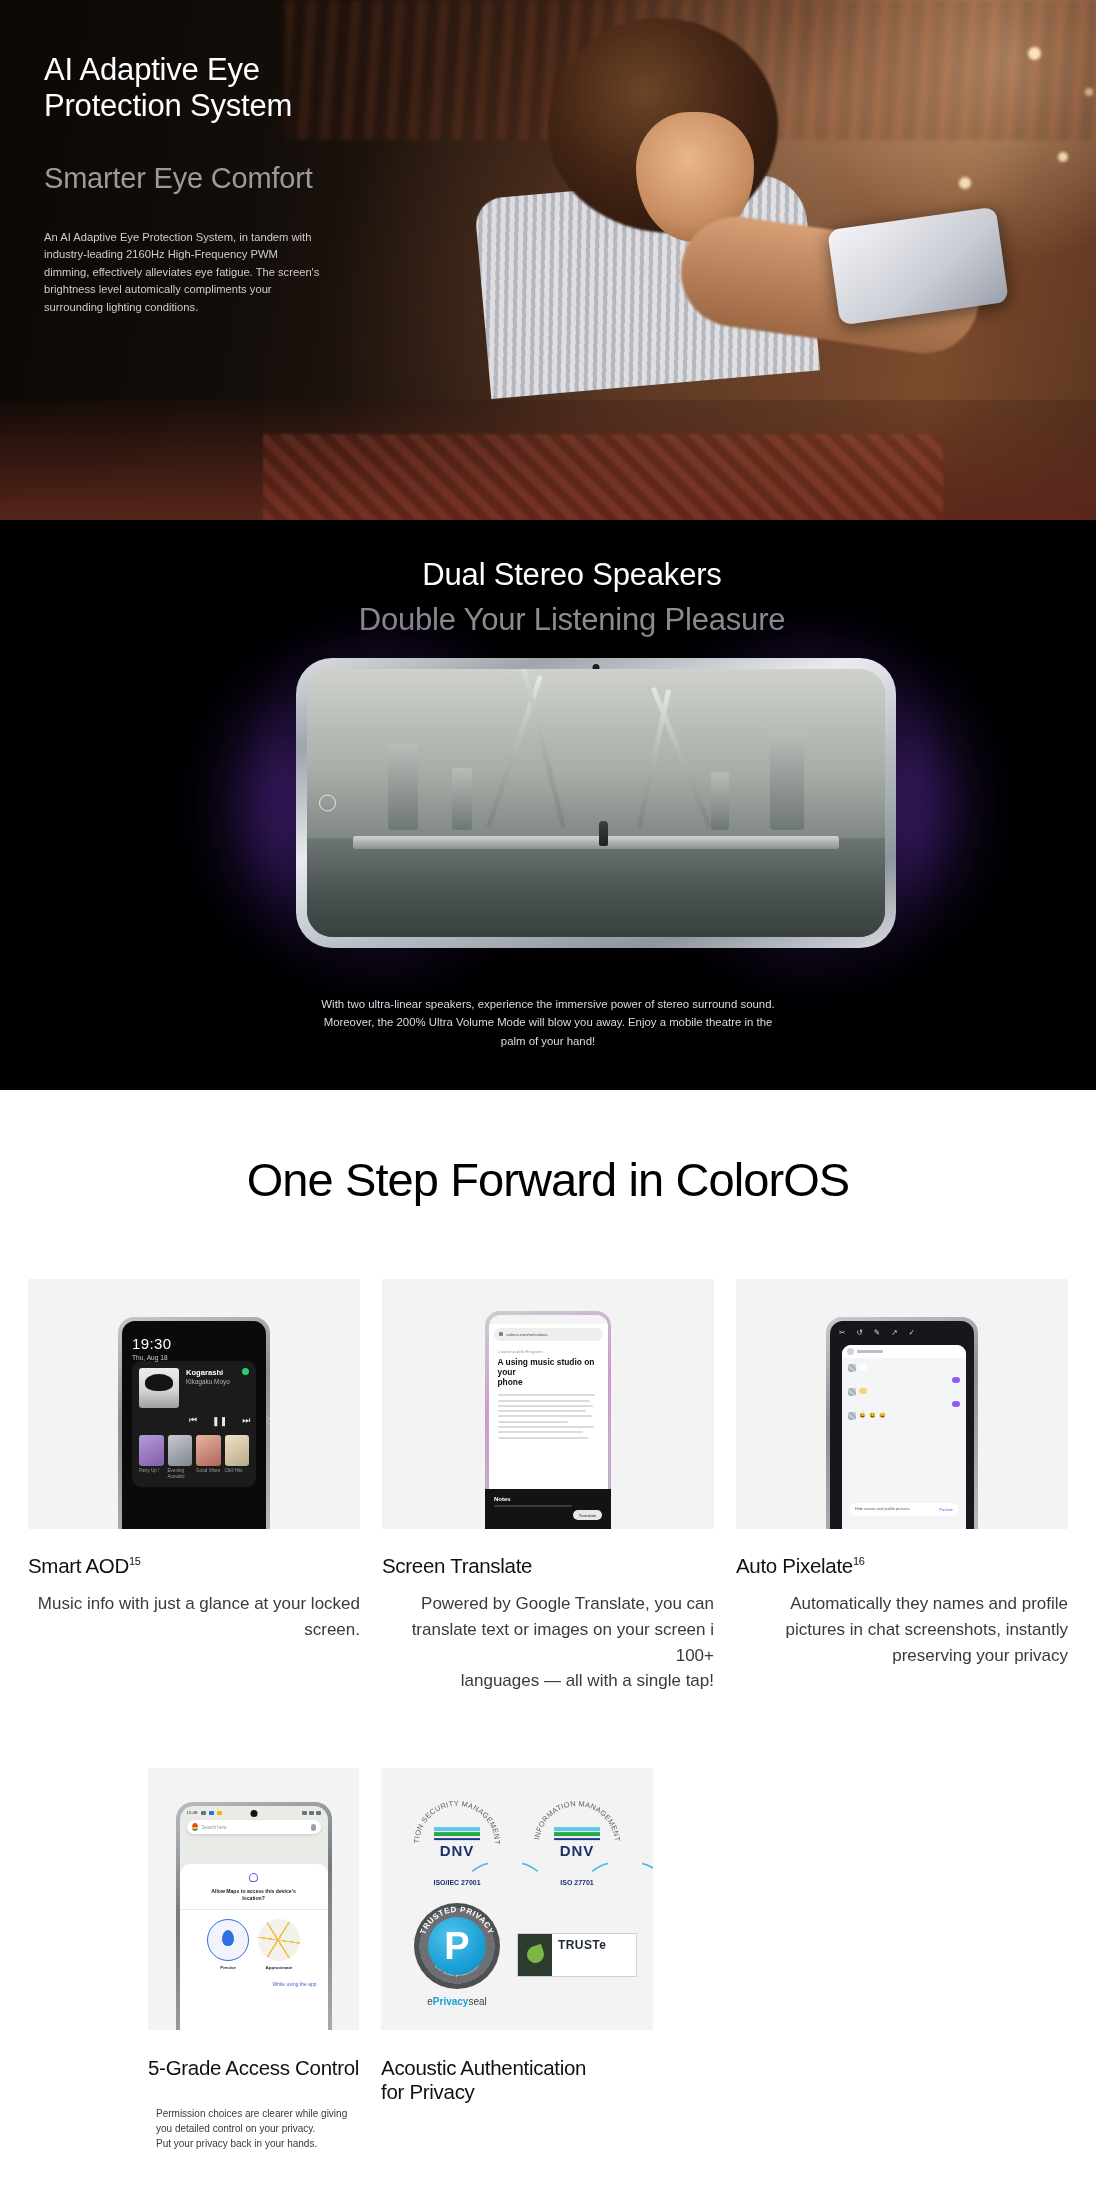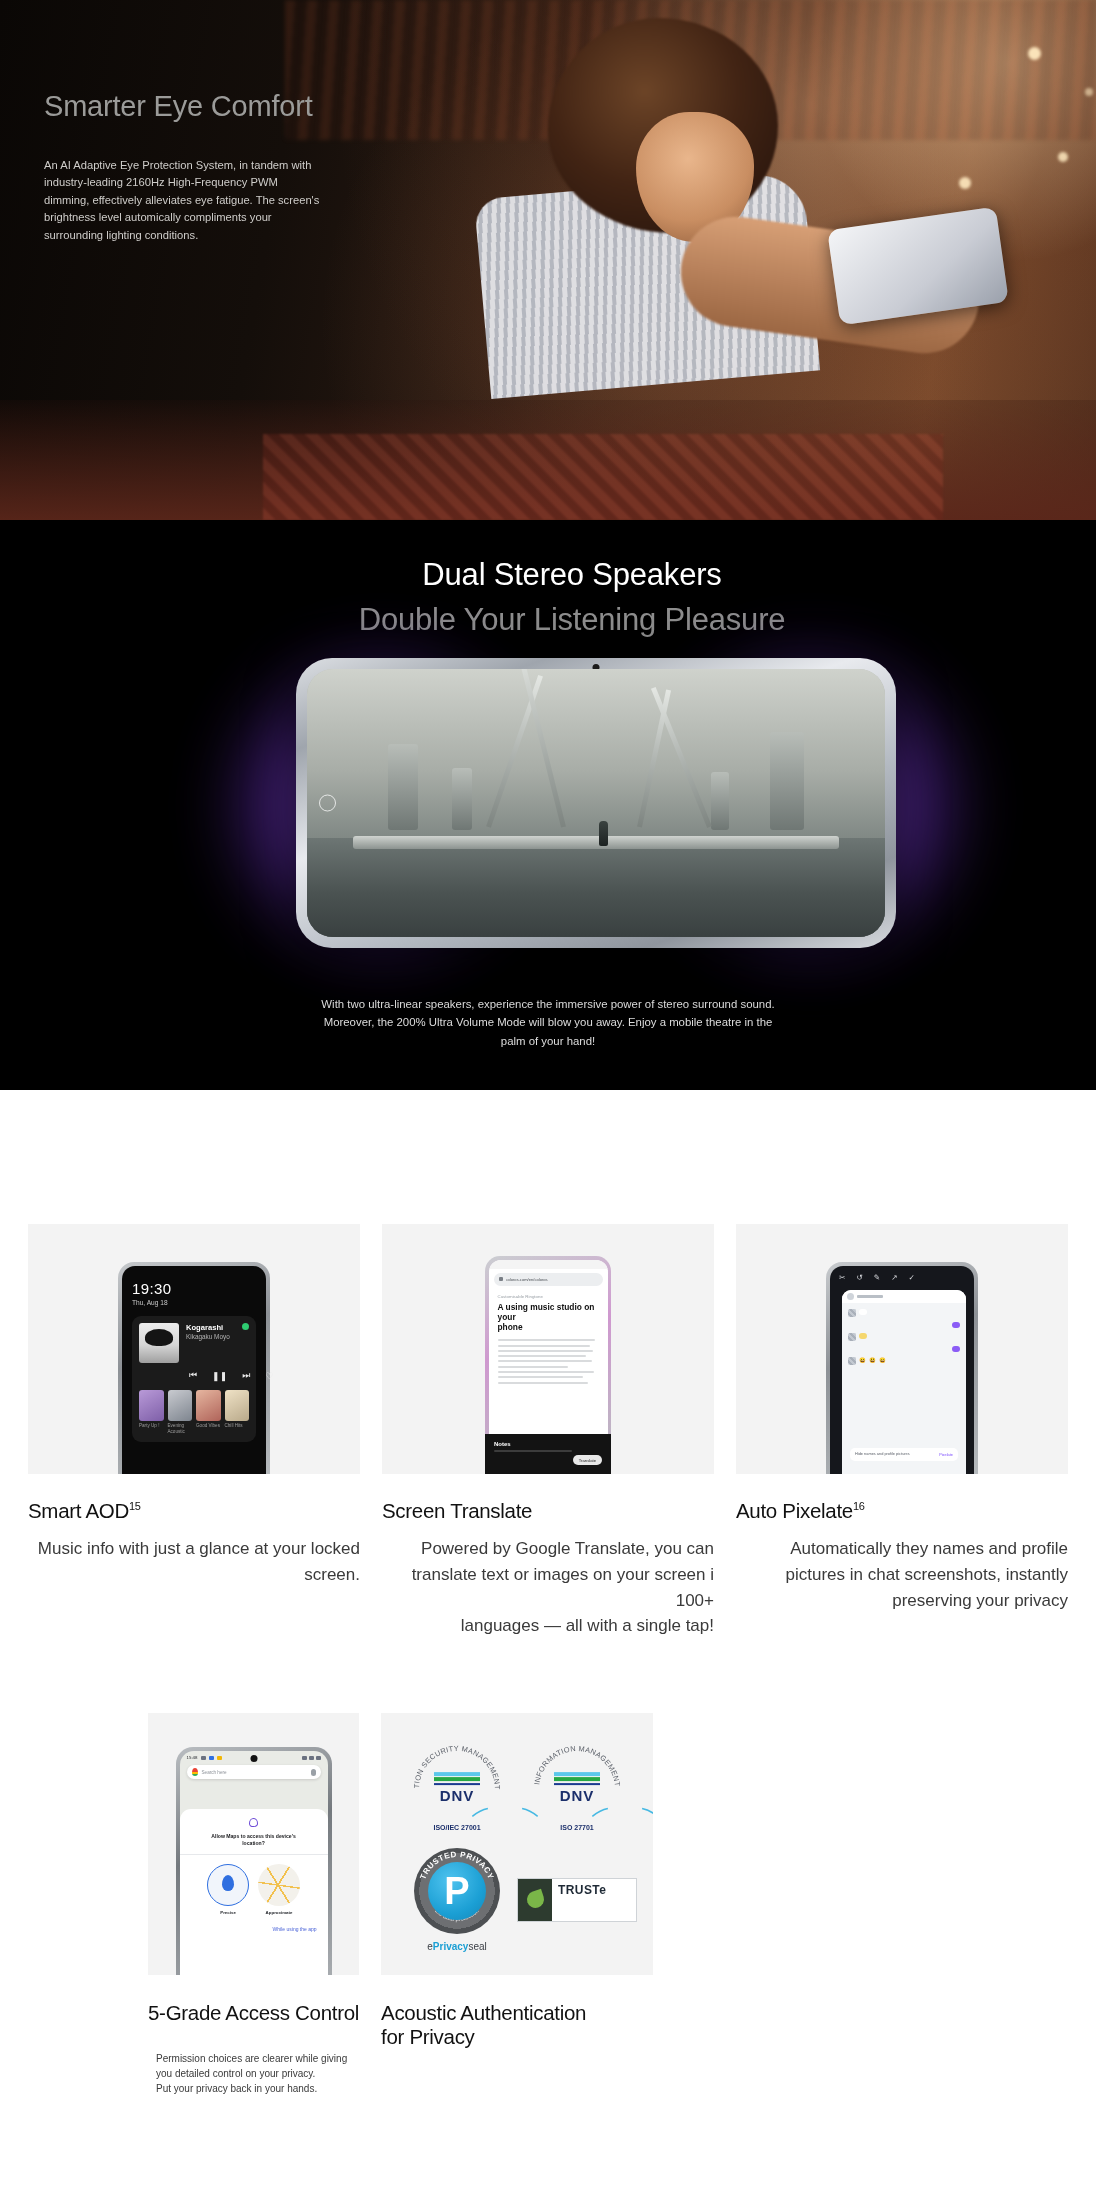"AI Adaptive Eye" h1 { html: none -> <h1>AI Adaptive Eye Protection System</h1> }
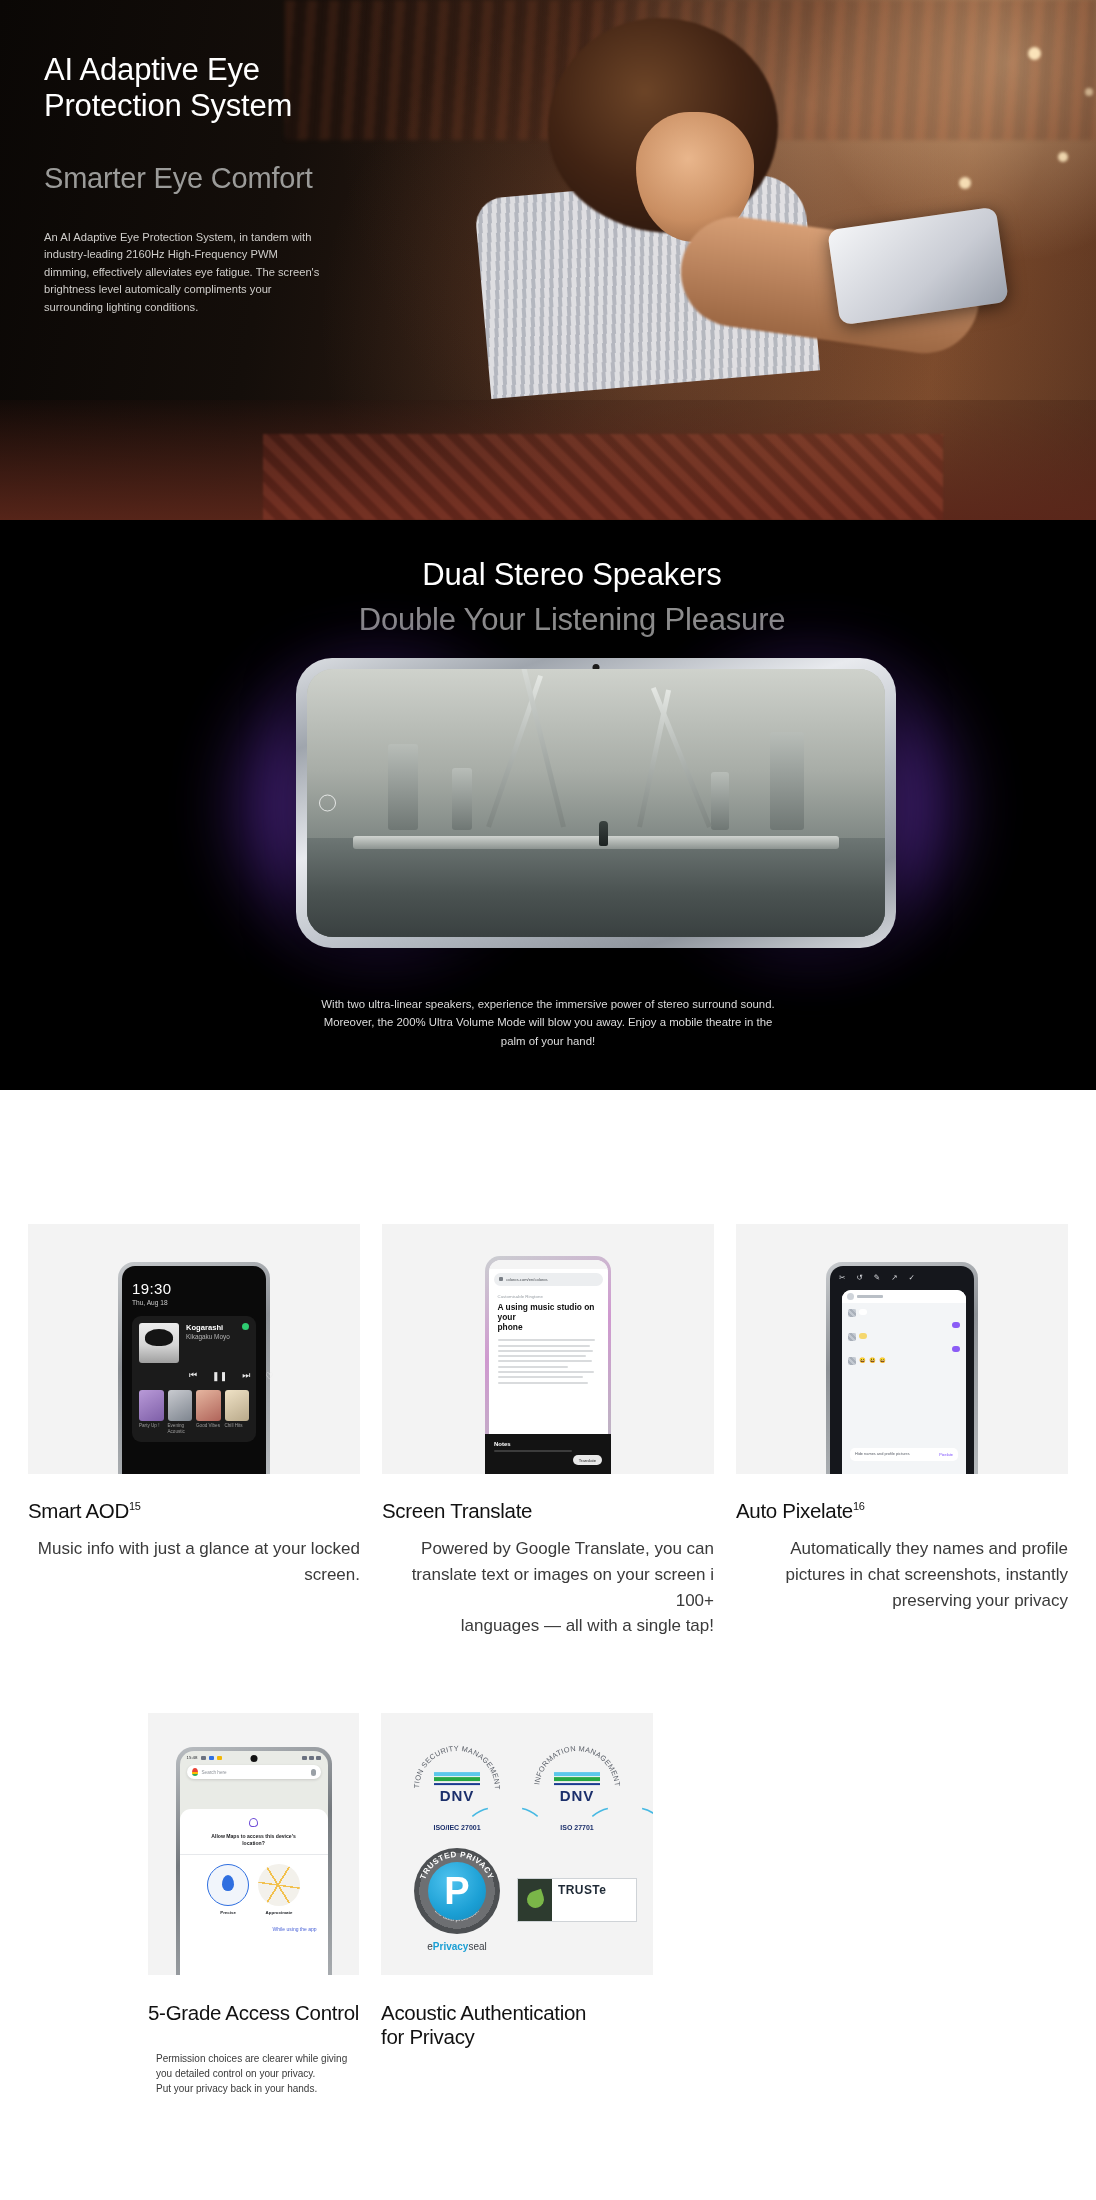"One Step Forward in ColorOS" h2 { html: none -> <h2>One Step Forward in ColorOS</h2> }
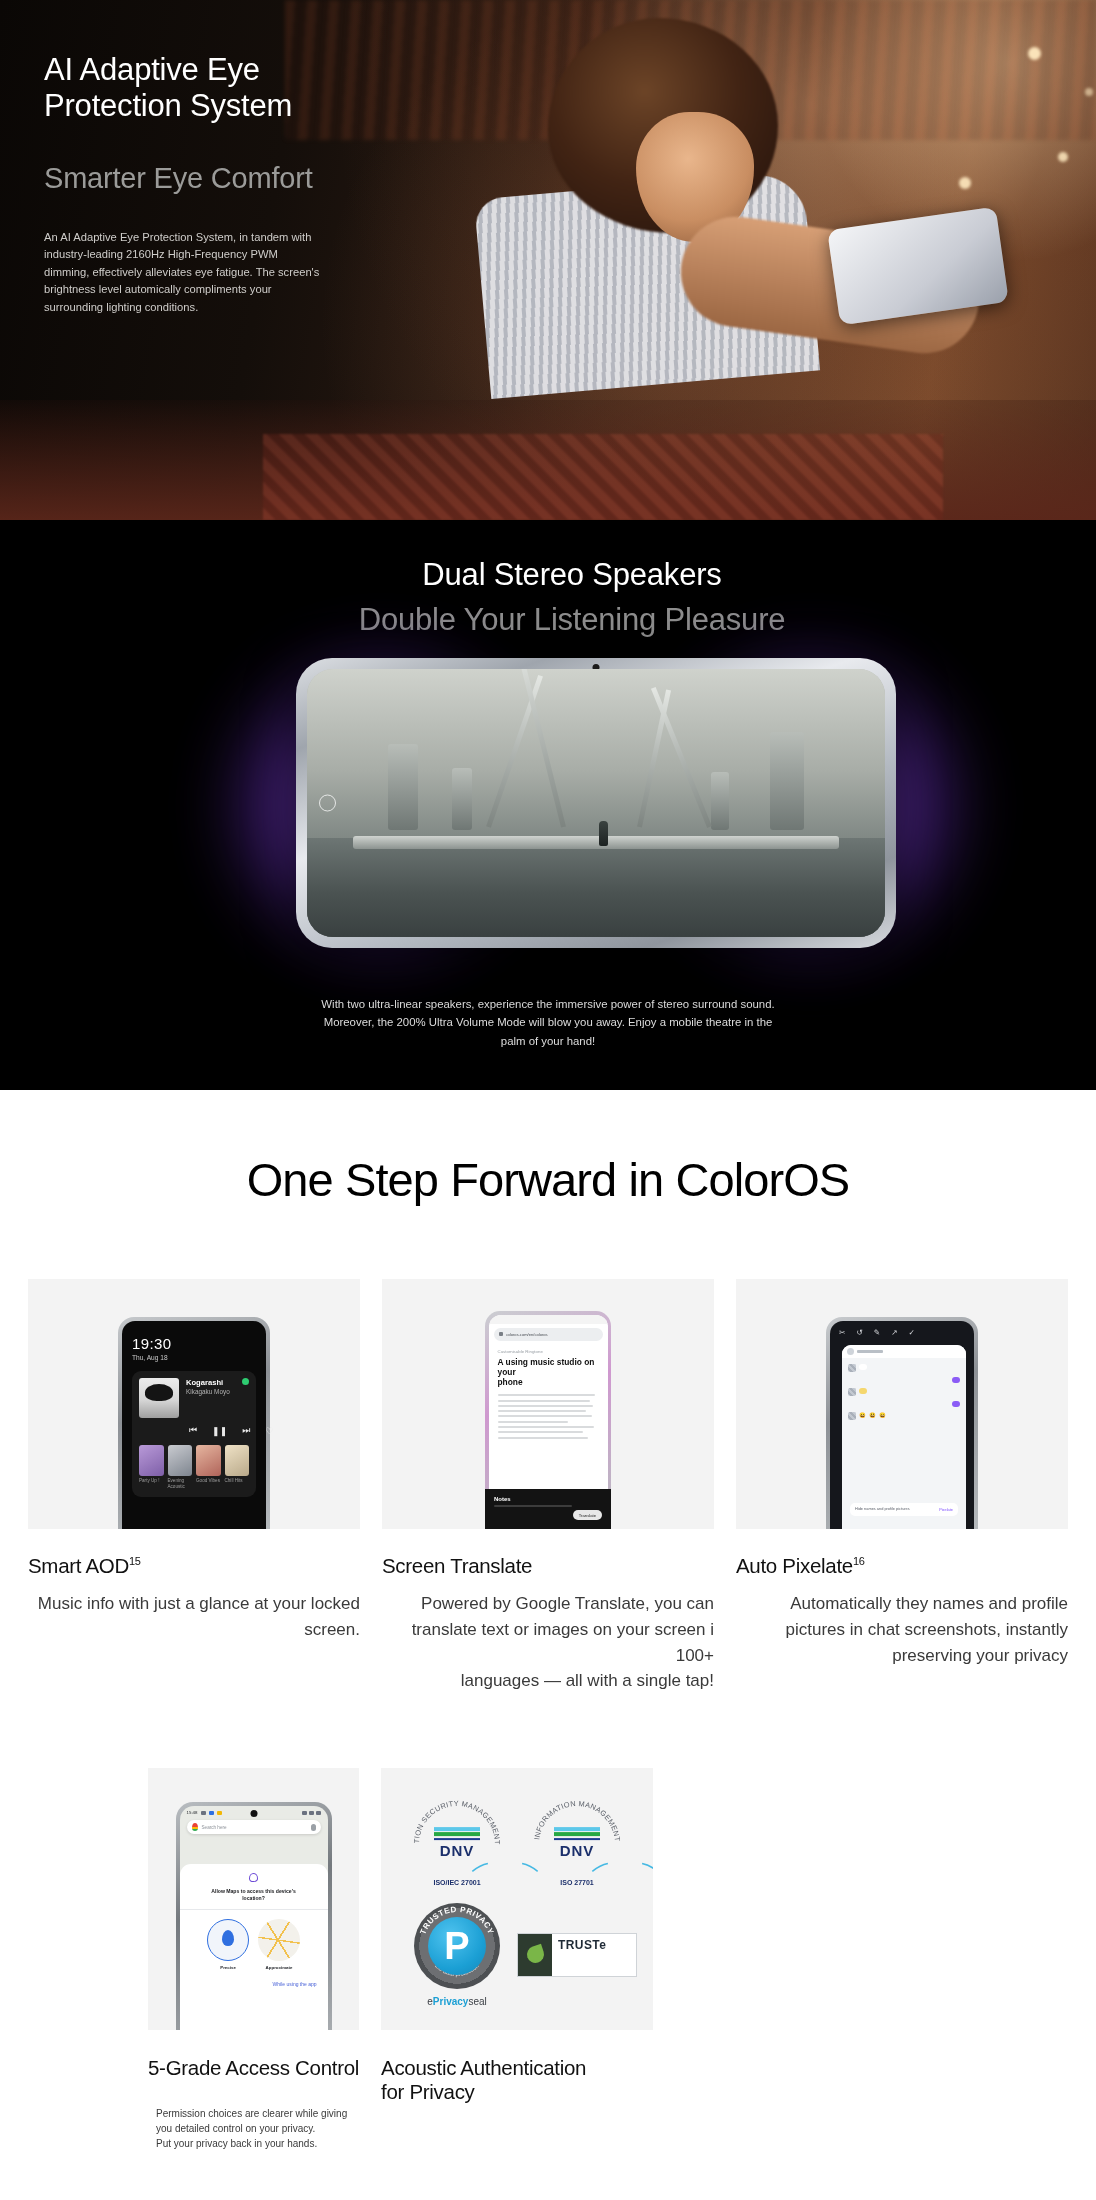"Kogarashi" .aod-card { margin-top: 10px -> none }
